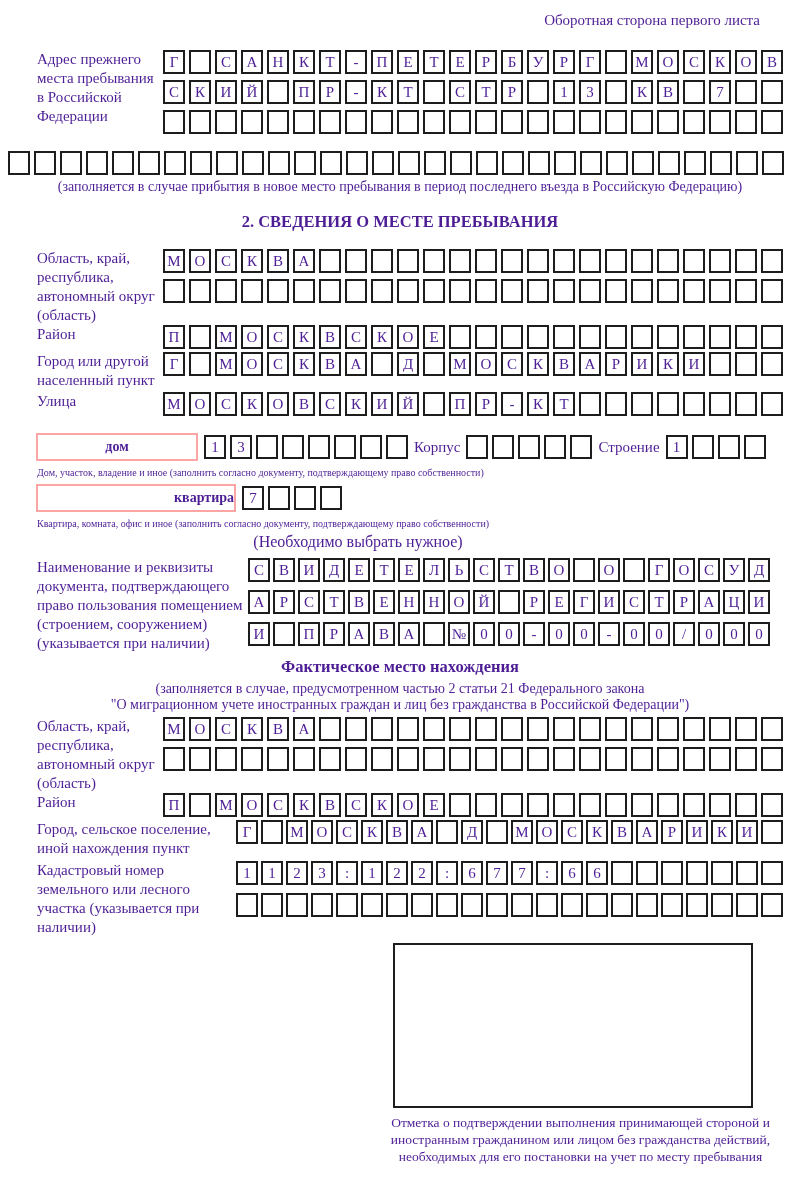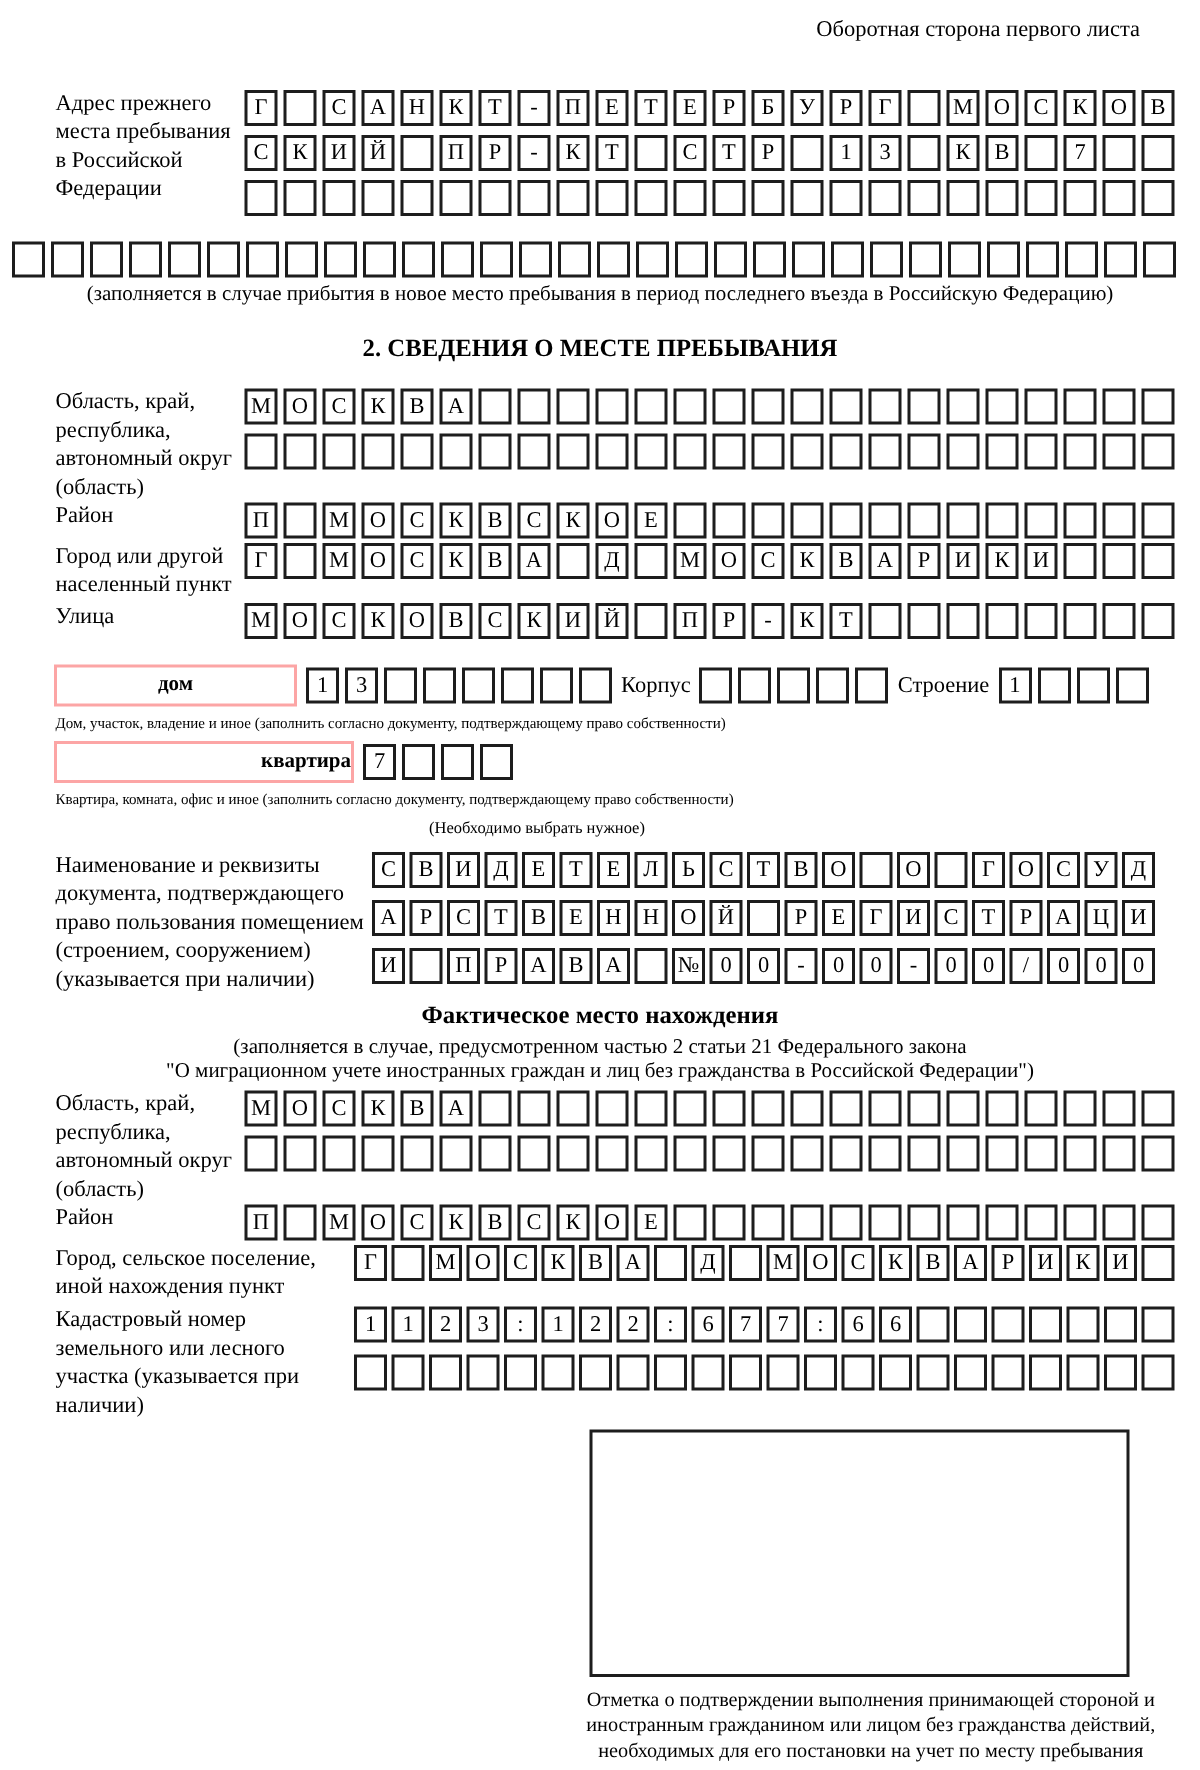"Оборотная сторона первого листа" .page { color: #000000 -> #4c1d95 }
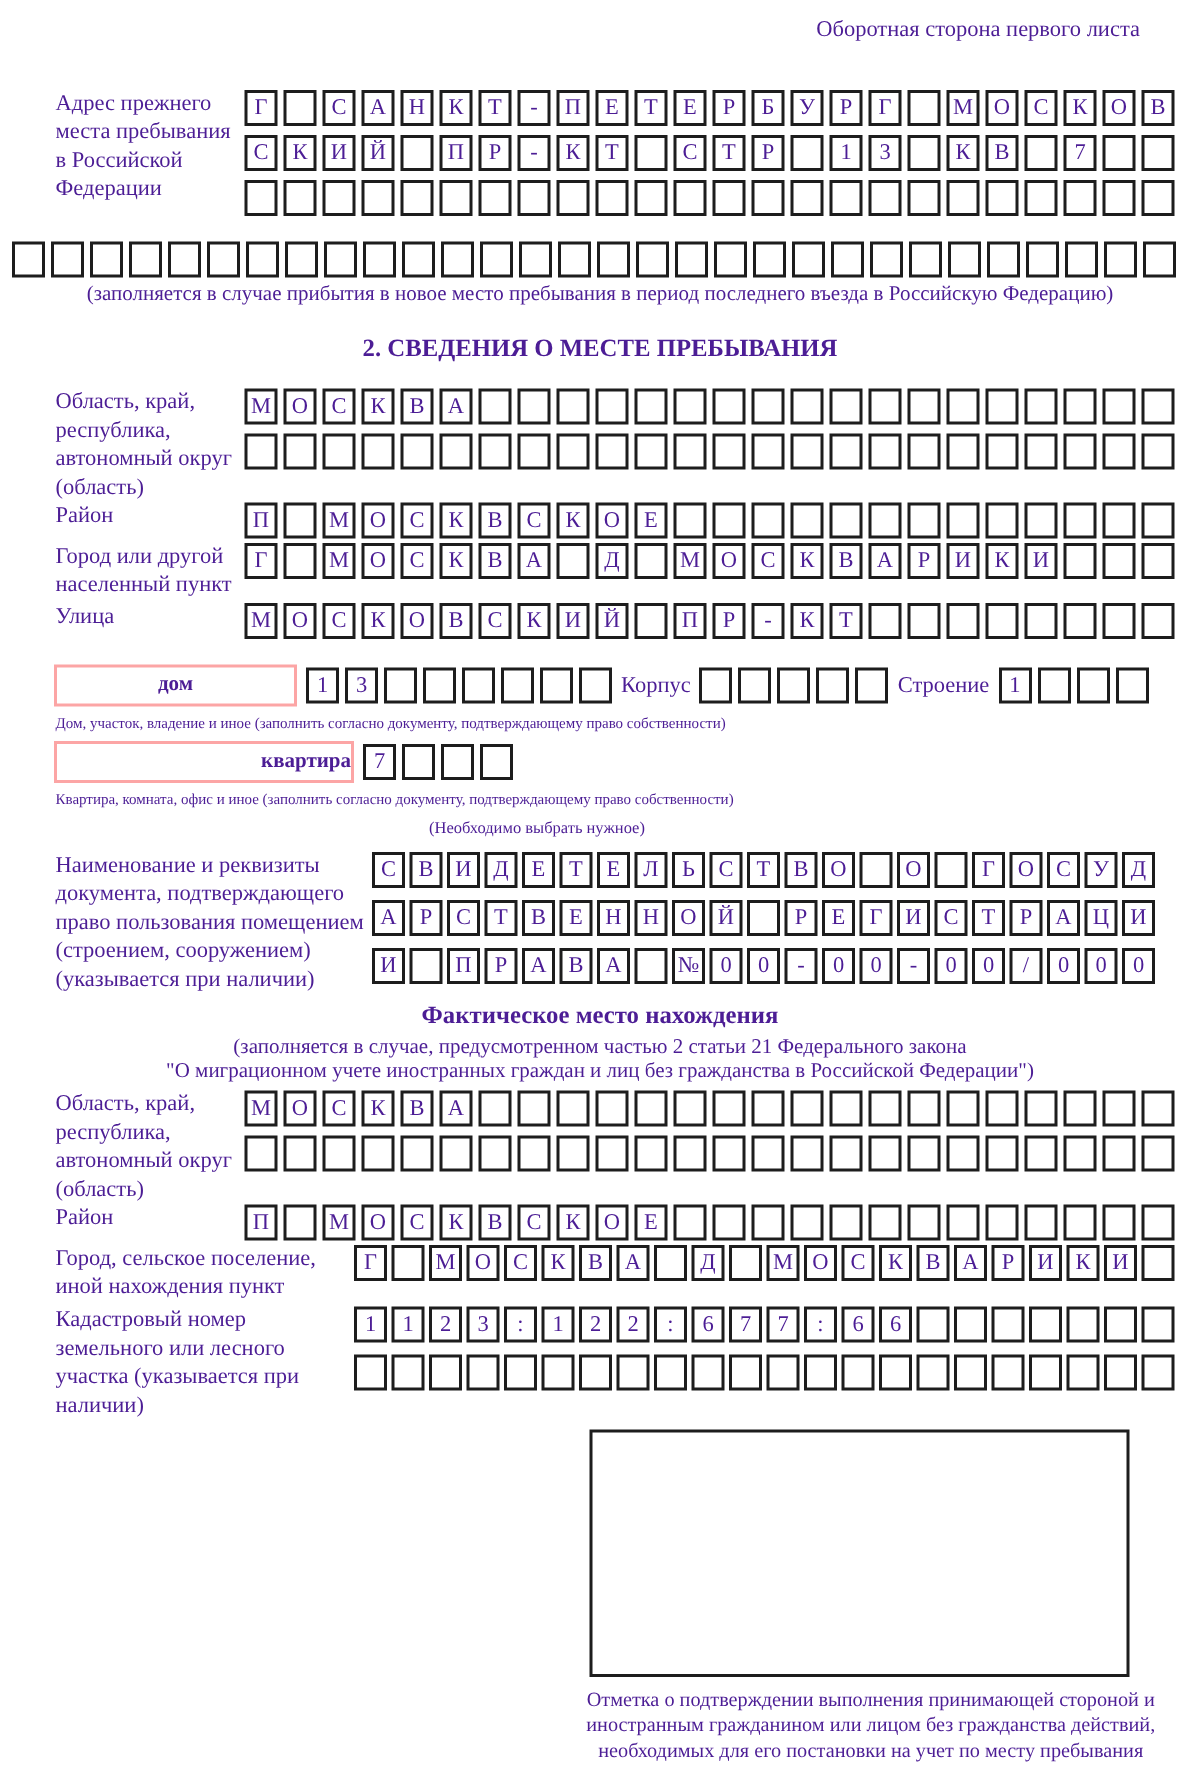"Адрес прежнего места пребывания в" .mt14 { margin-top: 30px -> 20px }
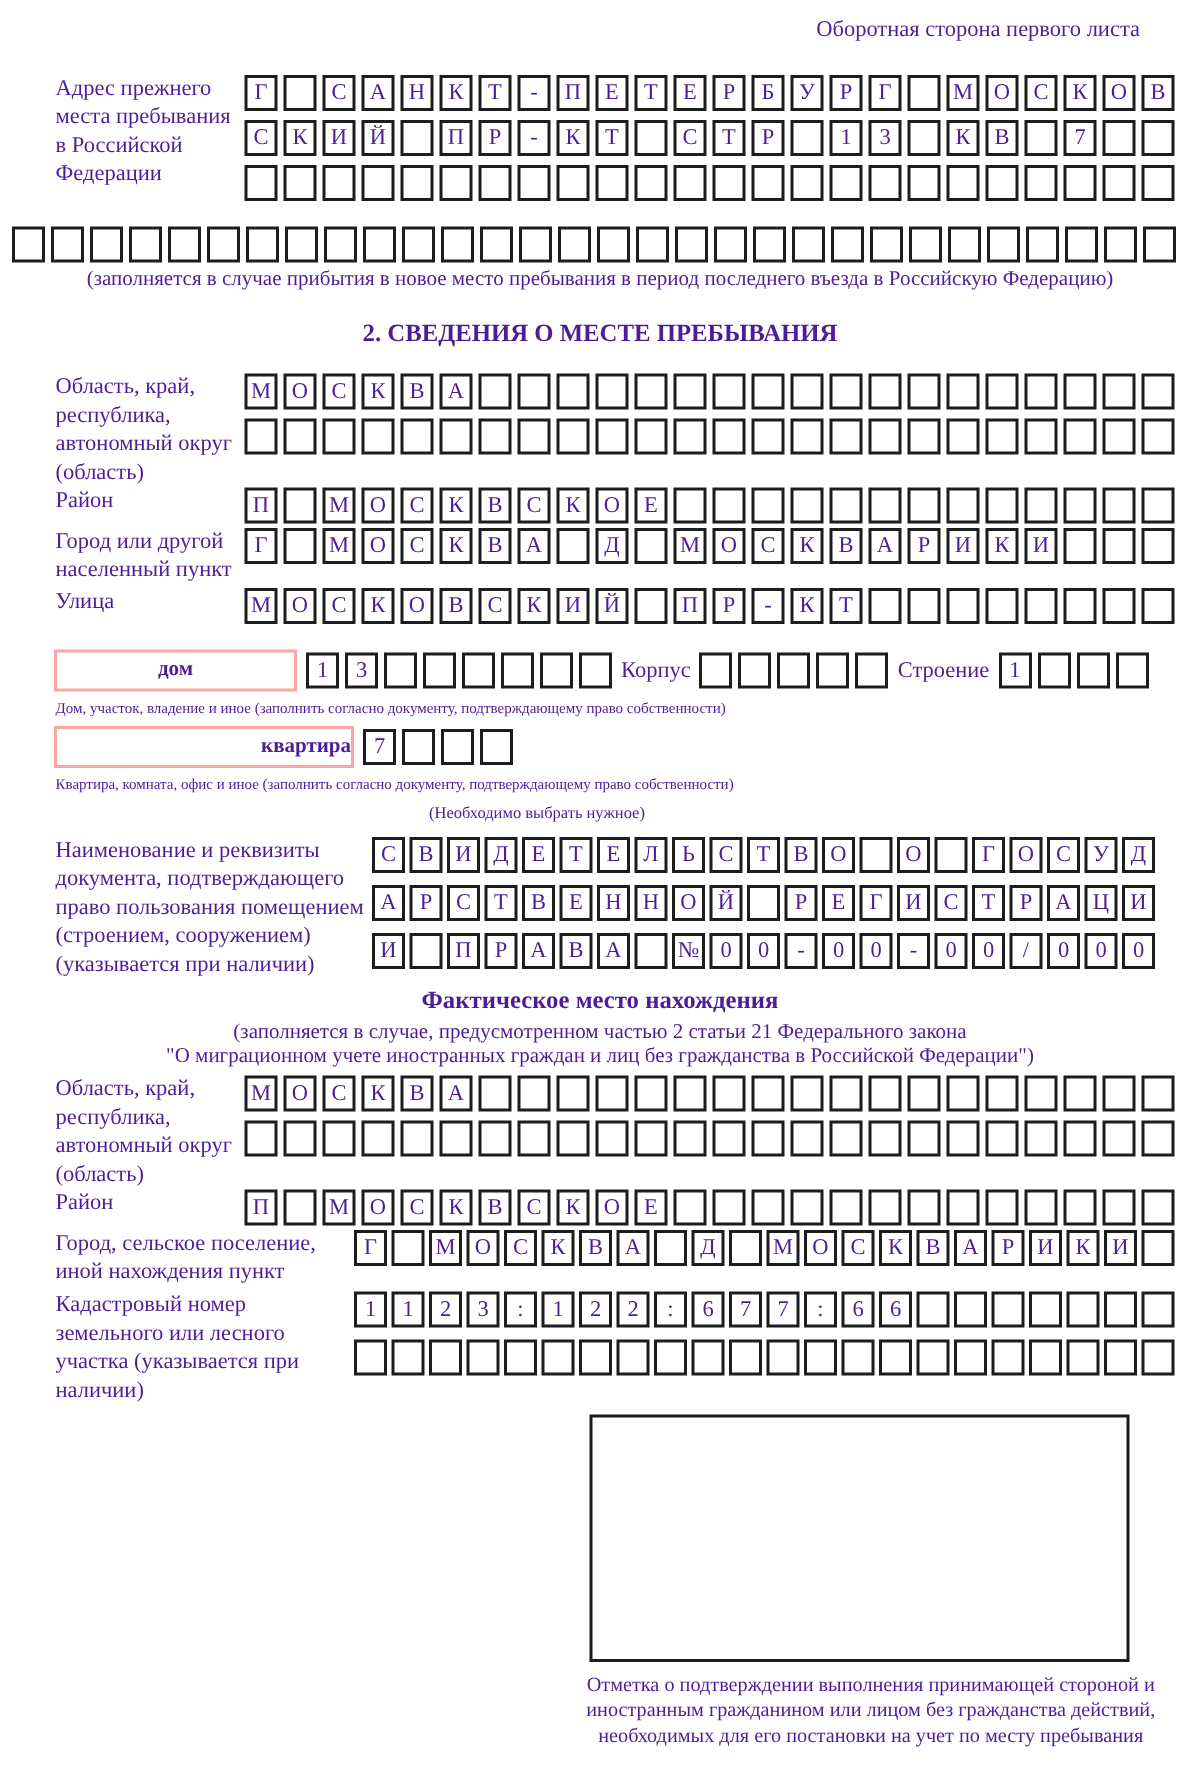"(Необходимо выбрать нужное)" .center-note { font-size: 11px -> 16px }
